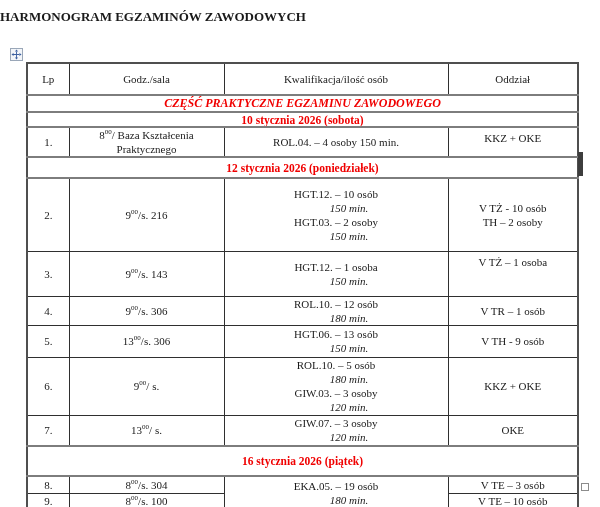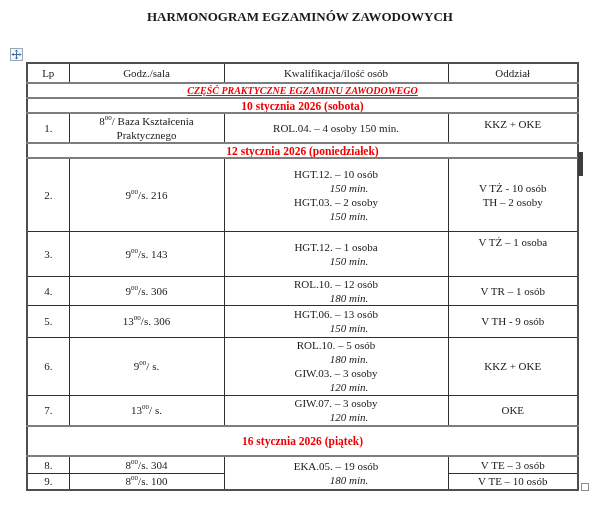"HARMONOGRAM EGZAMINÓW ZAWODOWYCH" .title-wrap { text-align: center -> left }
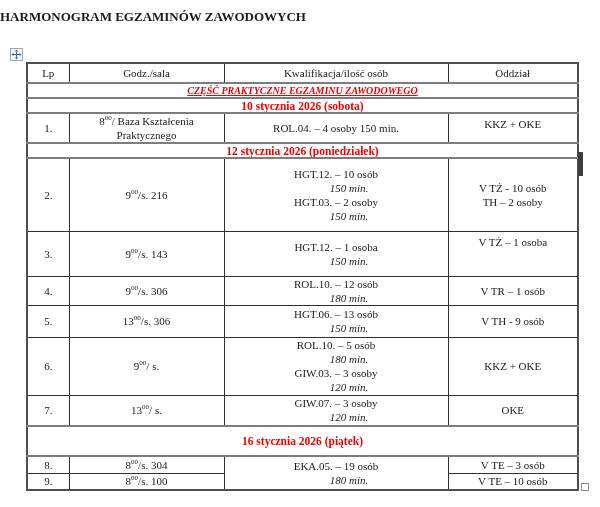"Lp" tr { height: 20px -> 32px }
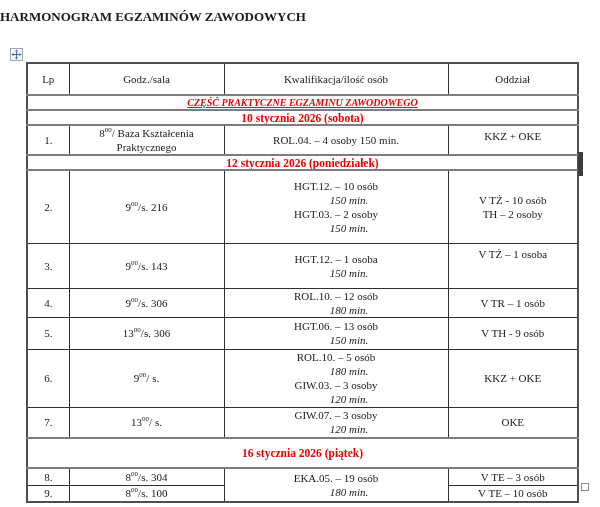"CZĘŚĆ PRAKTYCZNE EGZAMINU ZAWODOWEGO" .section-row td { font-size: 10px -> 12px; text-decoration: underline -> none }
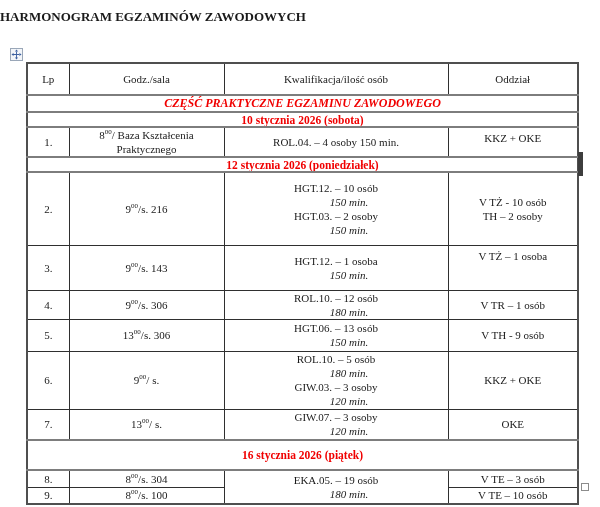"12 stycznia 2026 (poniedziałek)" tr.heavy { height: 15px -> 21px }
